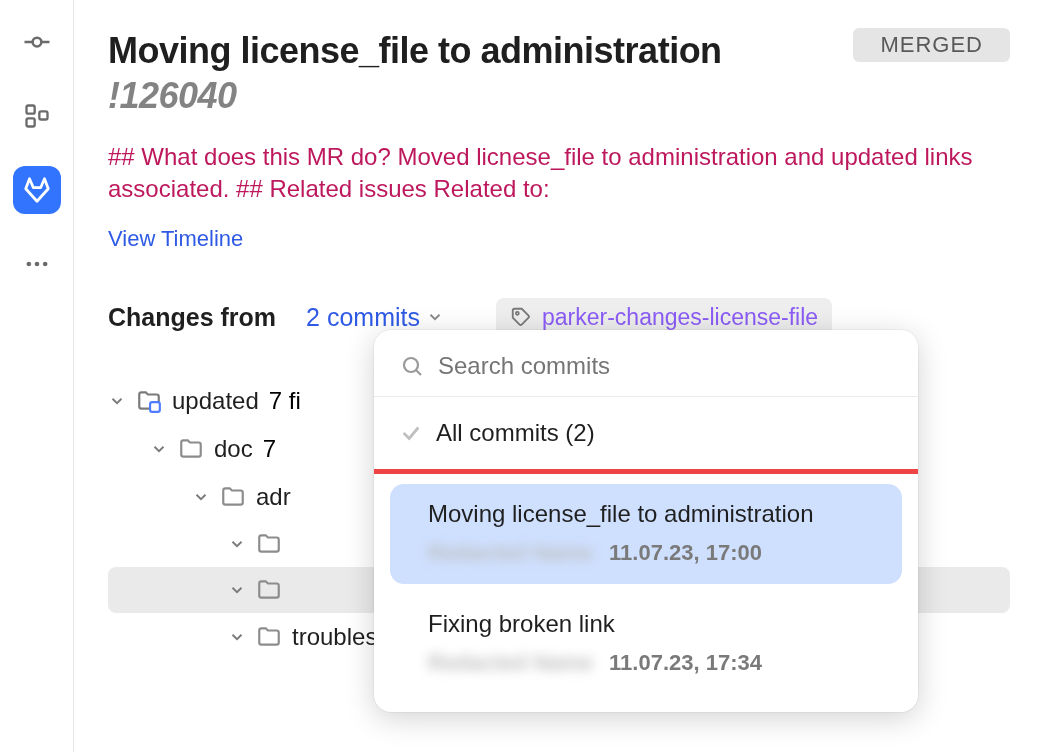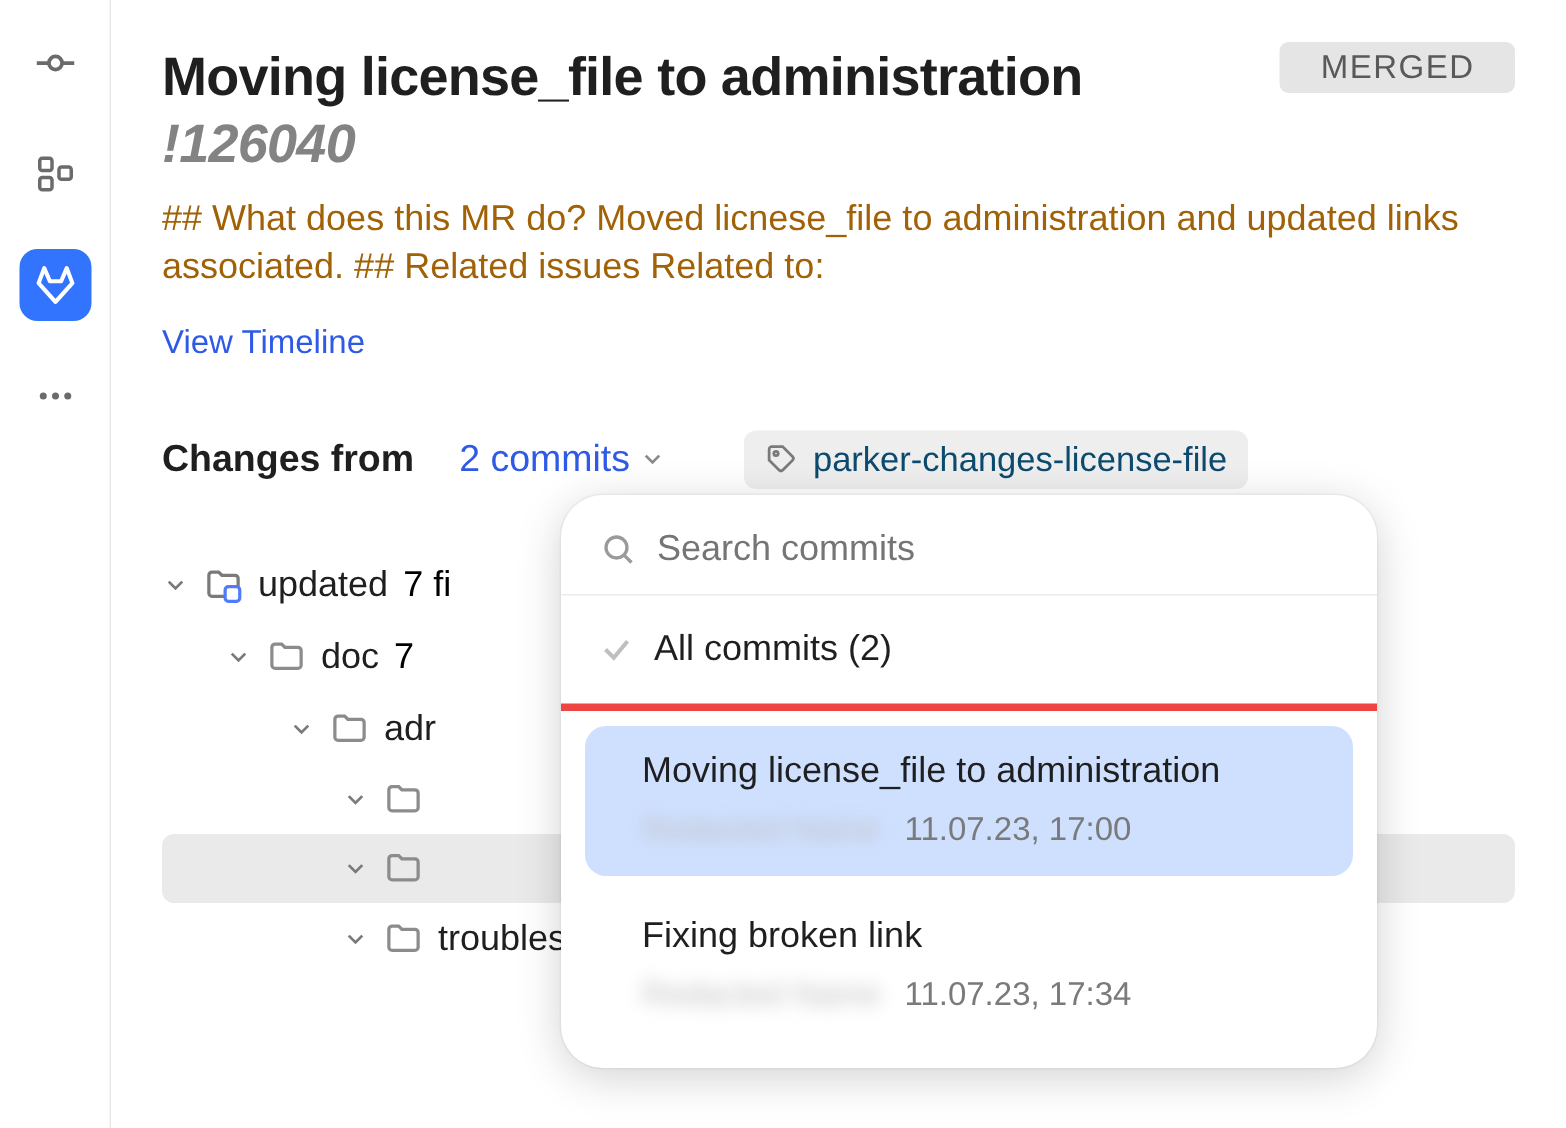"## What does this MR" .desc { color: #a16207 -> #be185d; margin-top: 12px -> 23px }
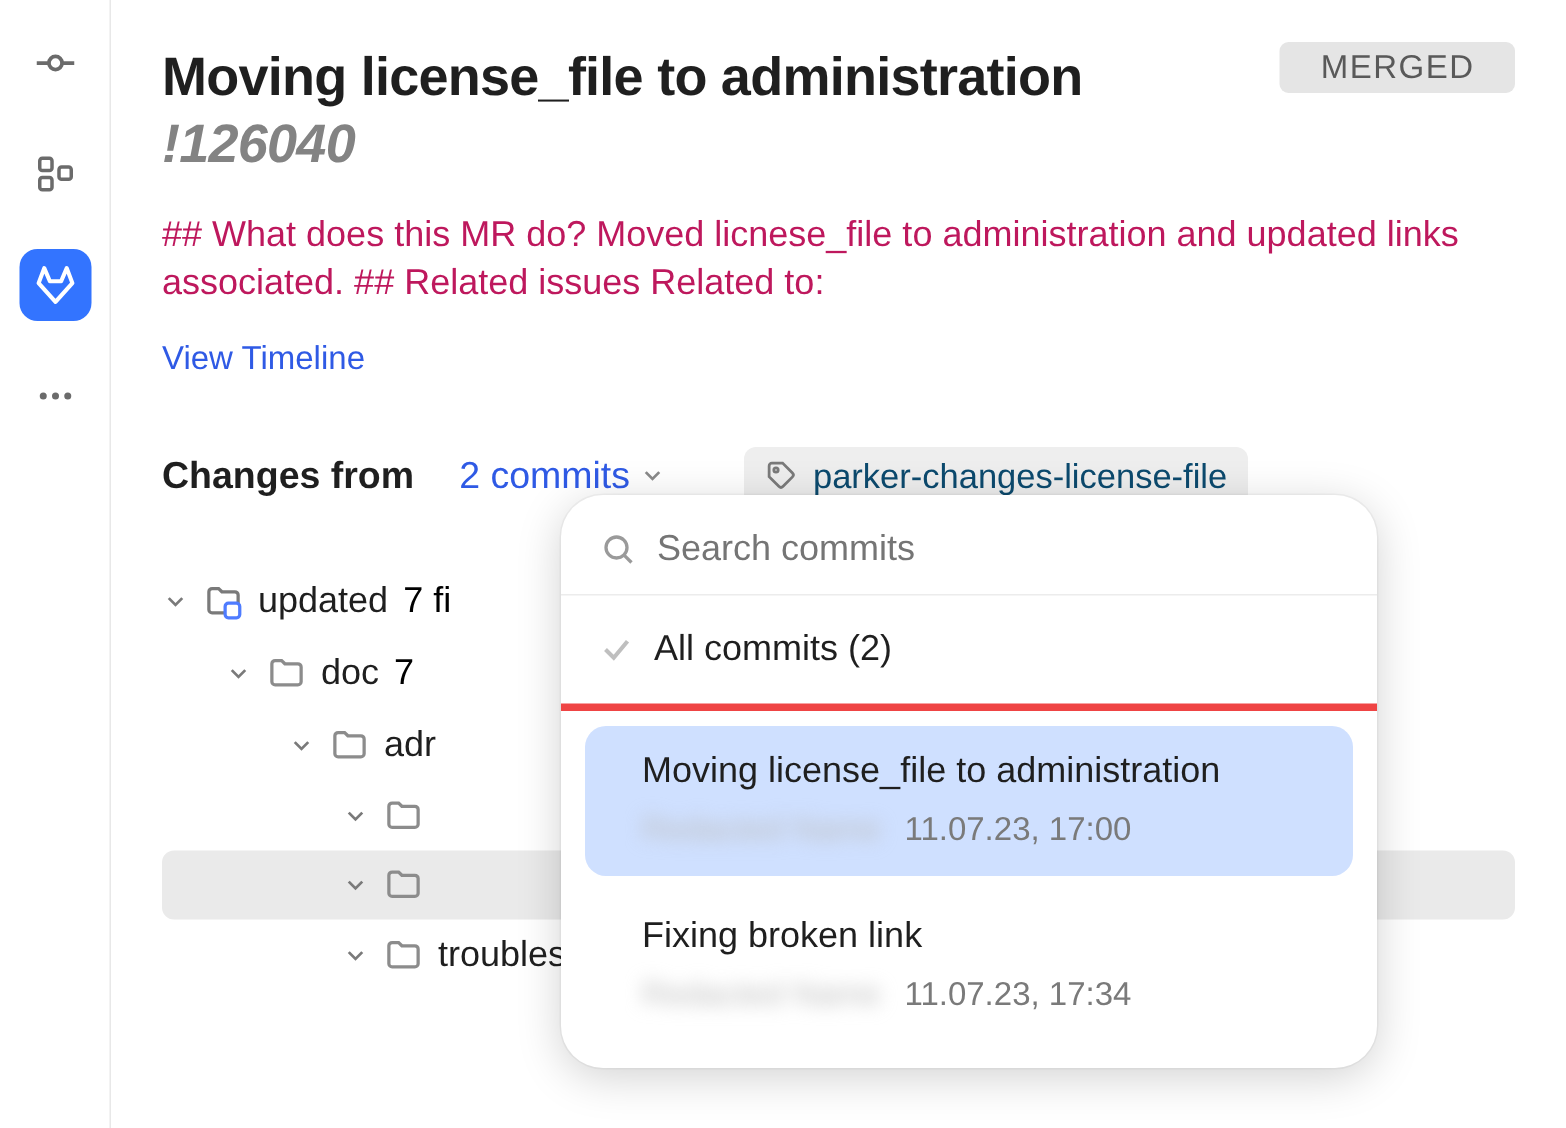"parker-changes-license-file" .branch-pill { color: #0c4a6e -> #8b5cf6 }
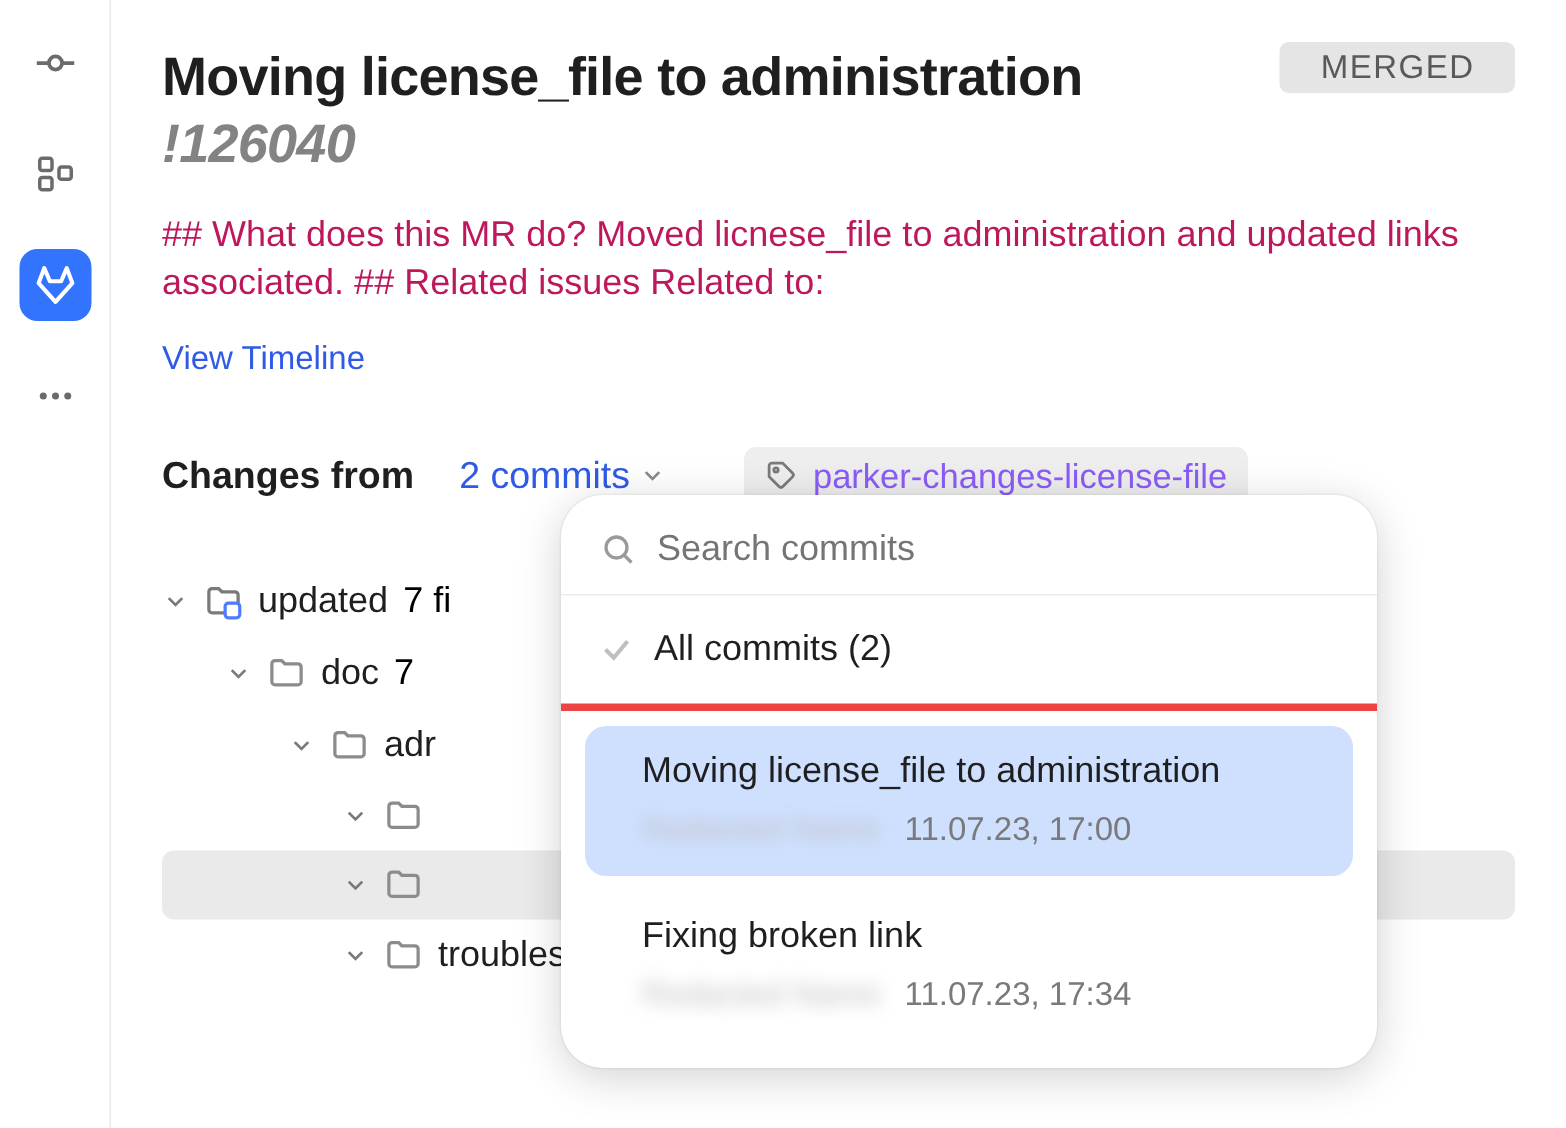"Search commits" .dropdown { border-radius: 28px -> 17px }
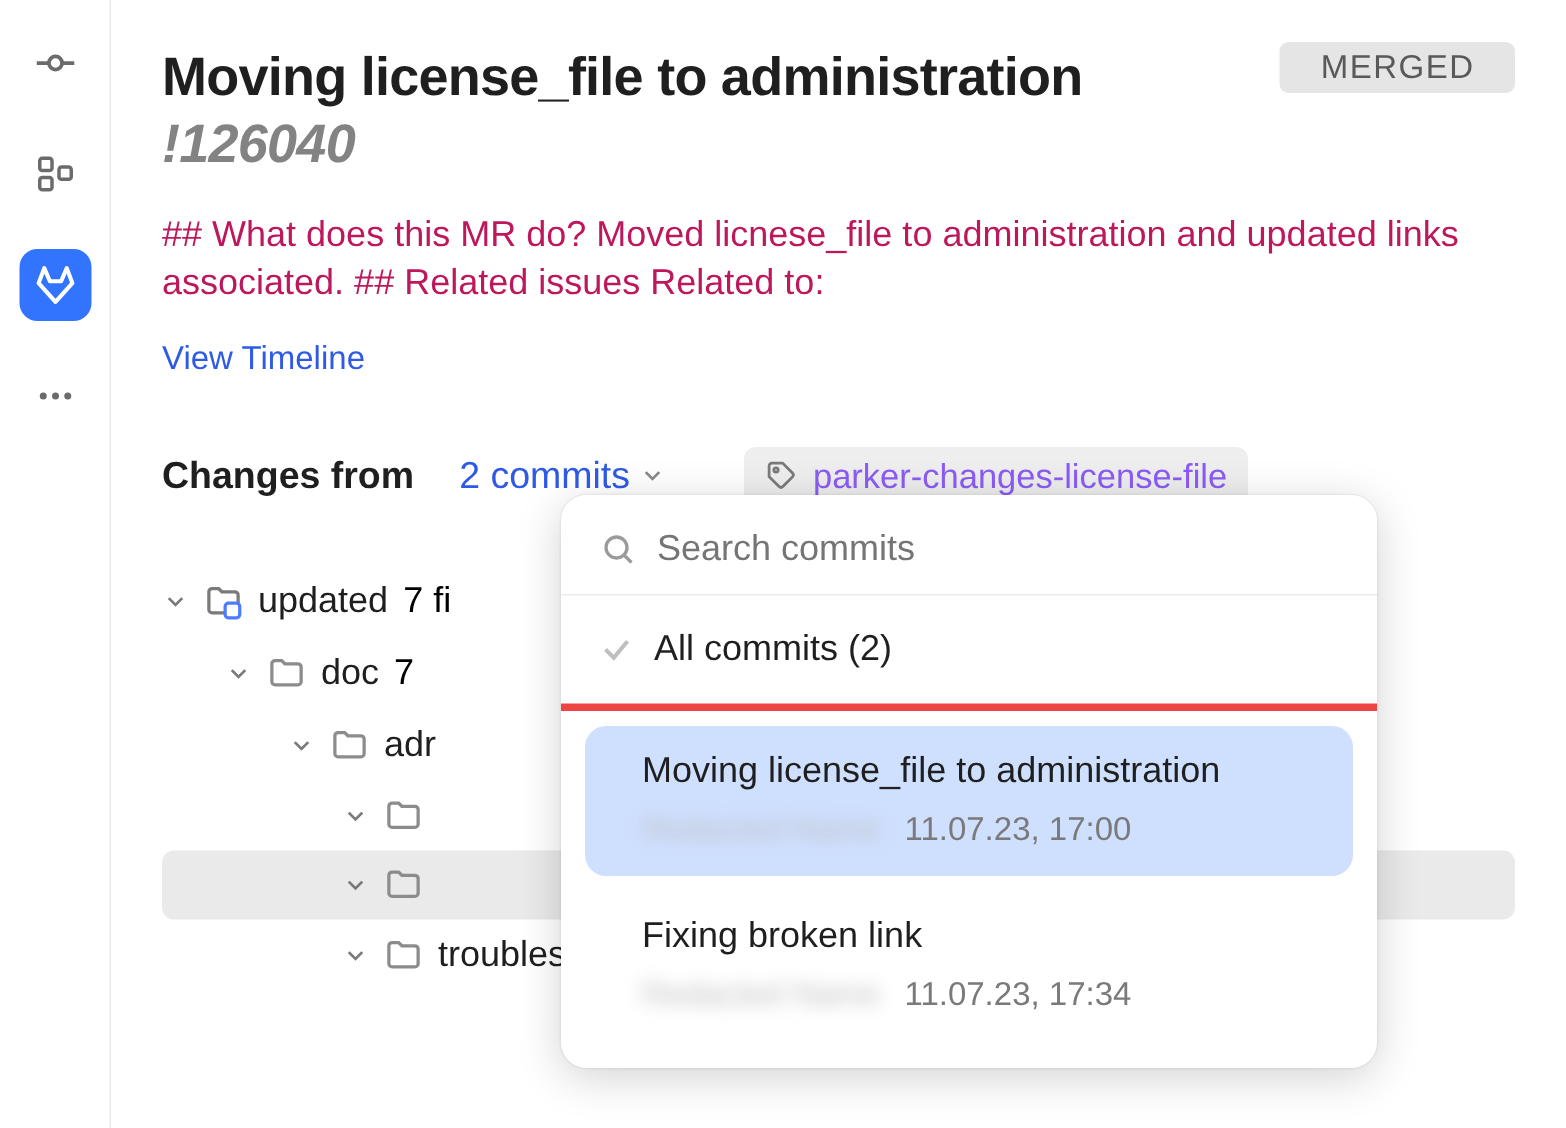"11.07.23, 17:00" .dd-item-meta { font-weight: none -> bold }
